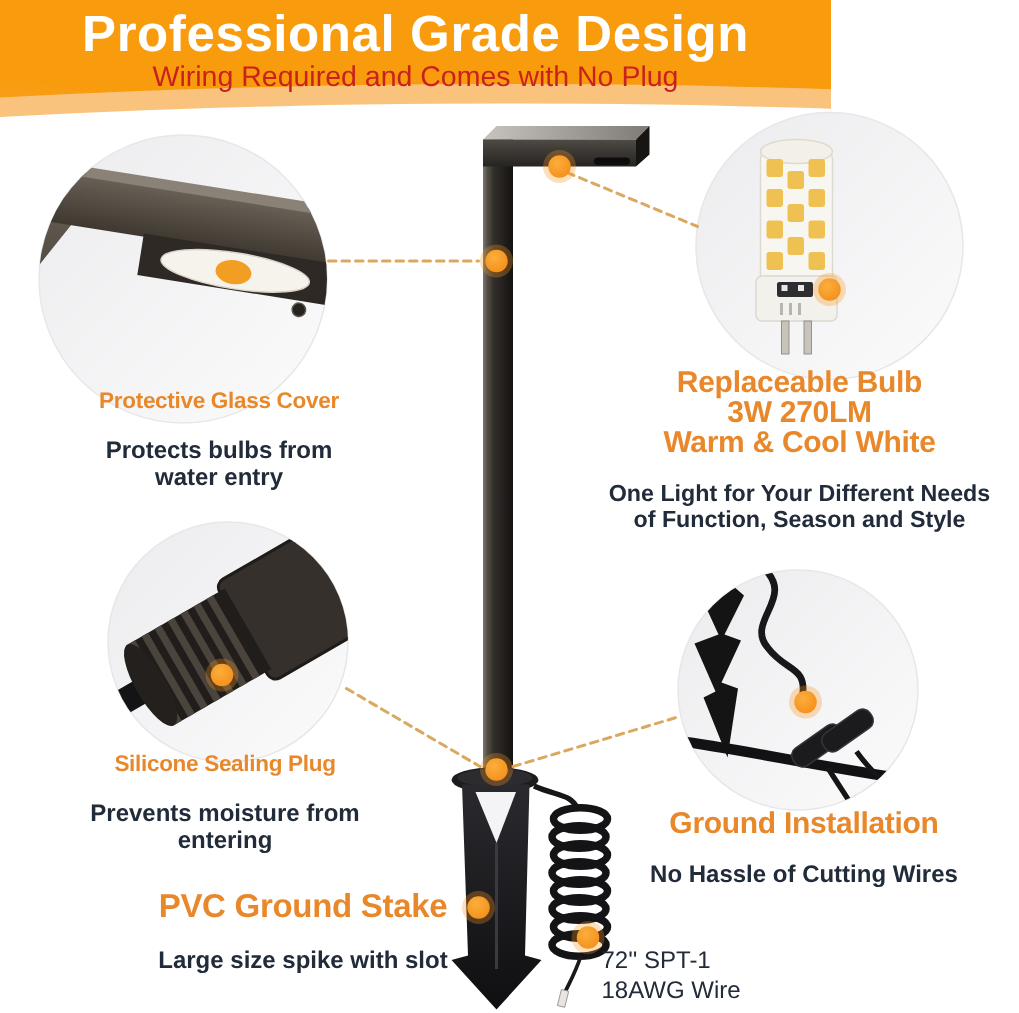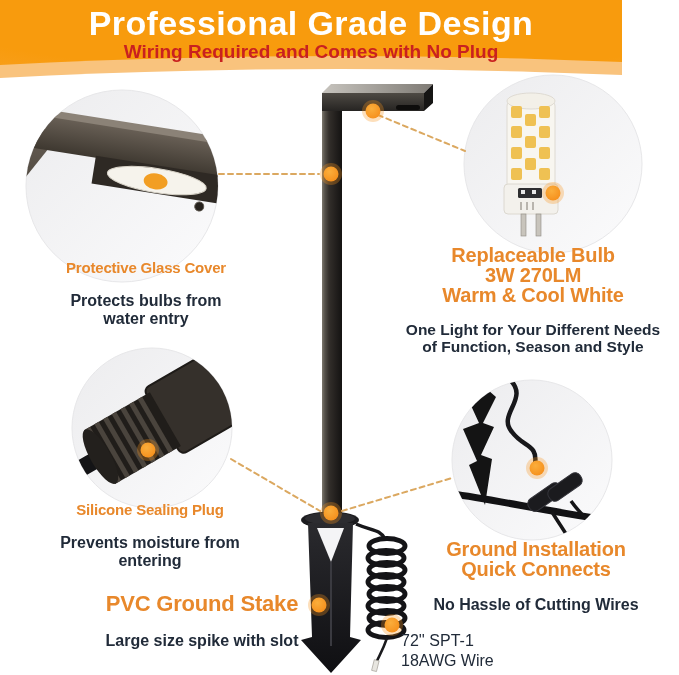"Professional Grade Design" .banner { width: 622px -> 554px }
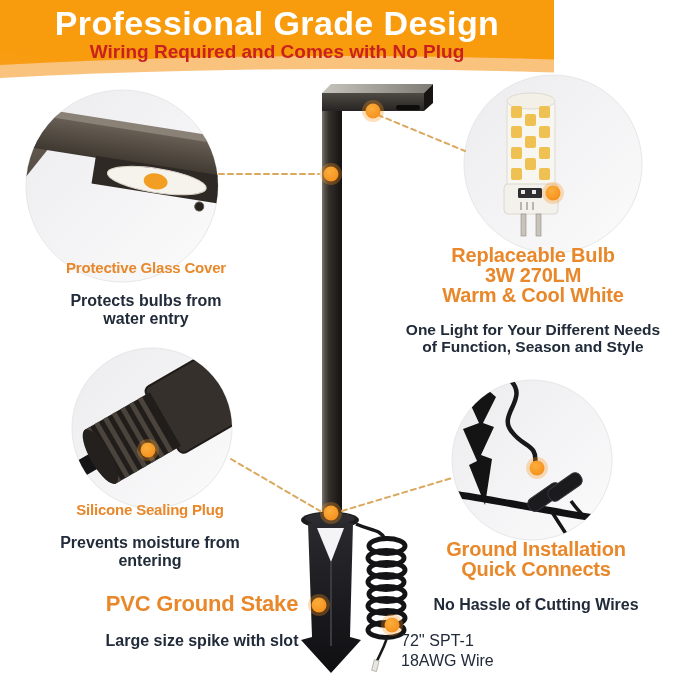"Wiring Required and Comes with" .banner-sub { font-weight: 700 -> 400 }
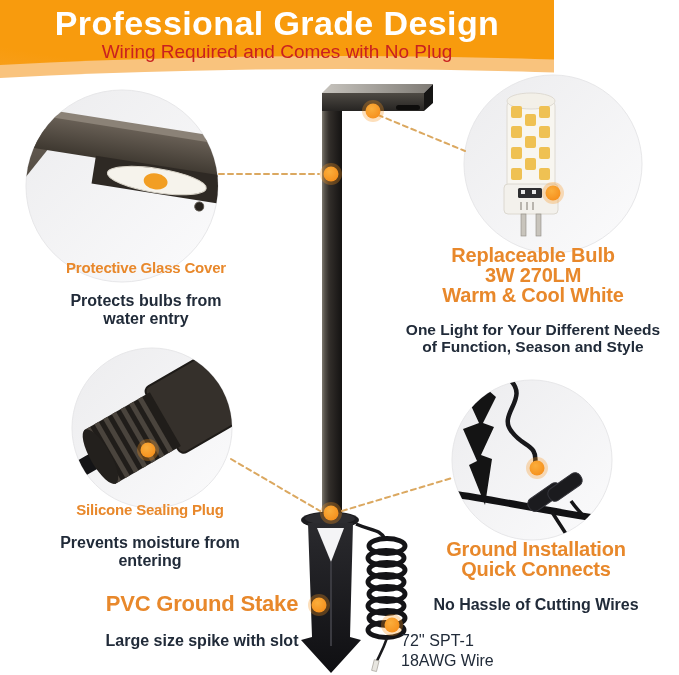"Quick Connects" div.co-title { html: <div>Quick Connects</div> -> none }
